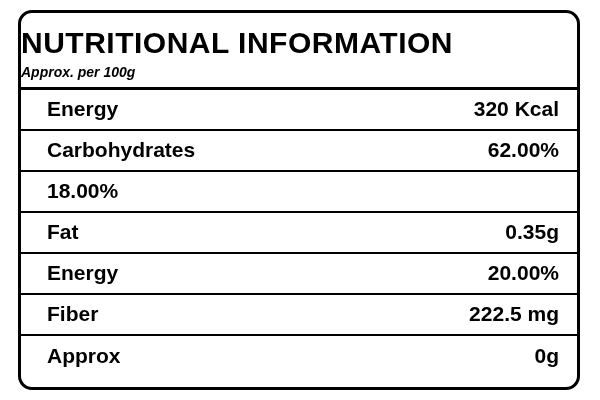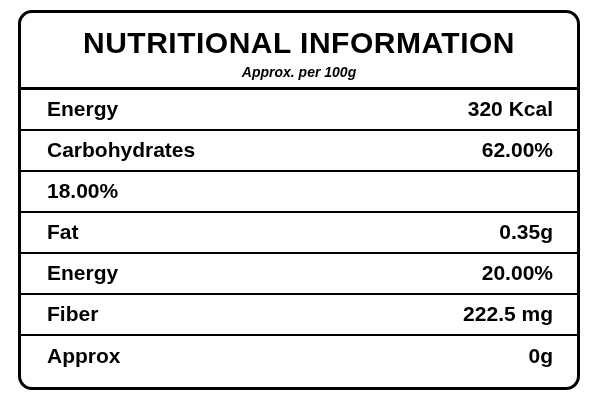"NUTRITIONAL INFORMATION" .header { text-align: center -> left }
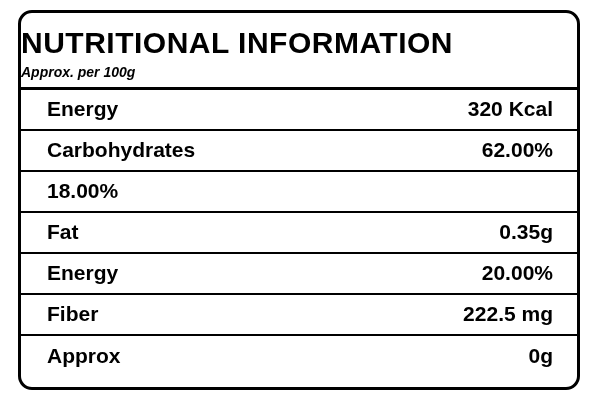"Energy" .row { padding: 0 24px 0 26px -> 0 18px 0 26px }
